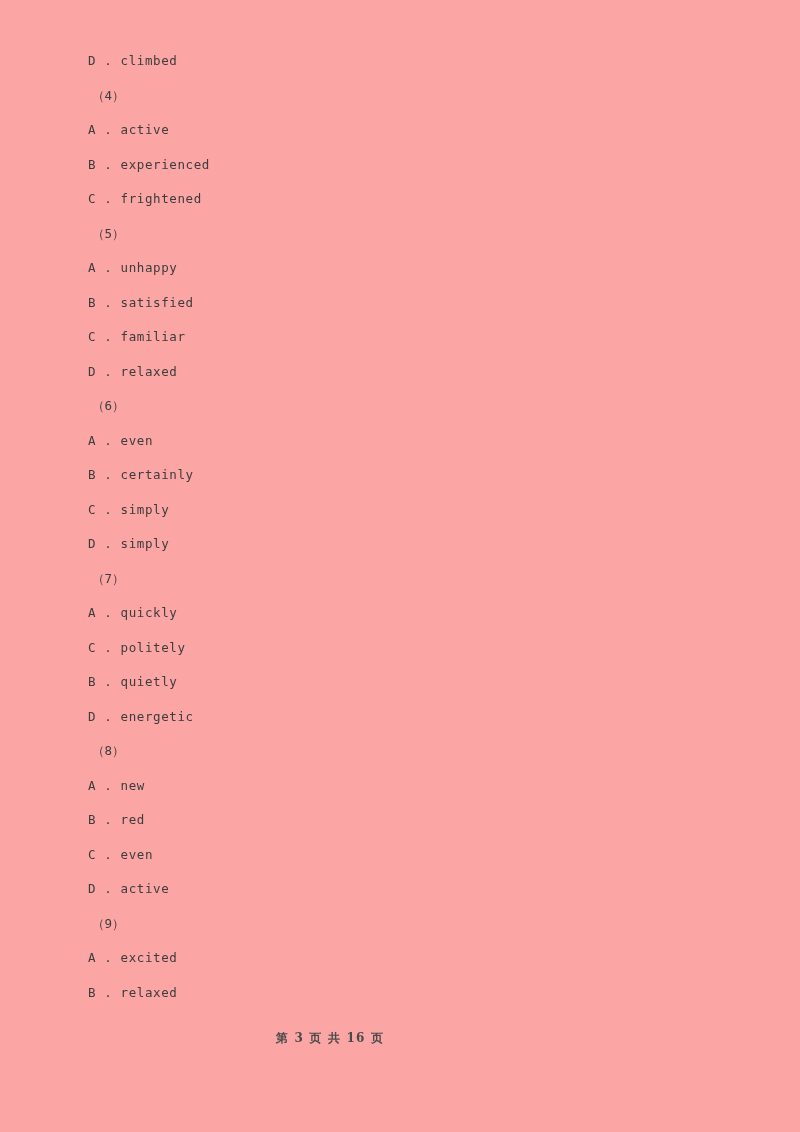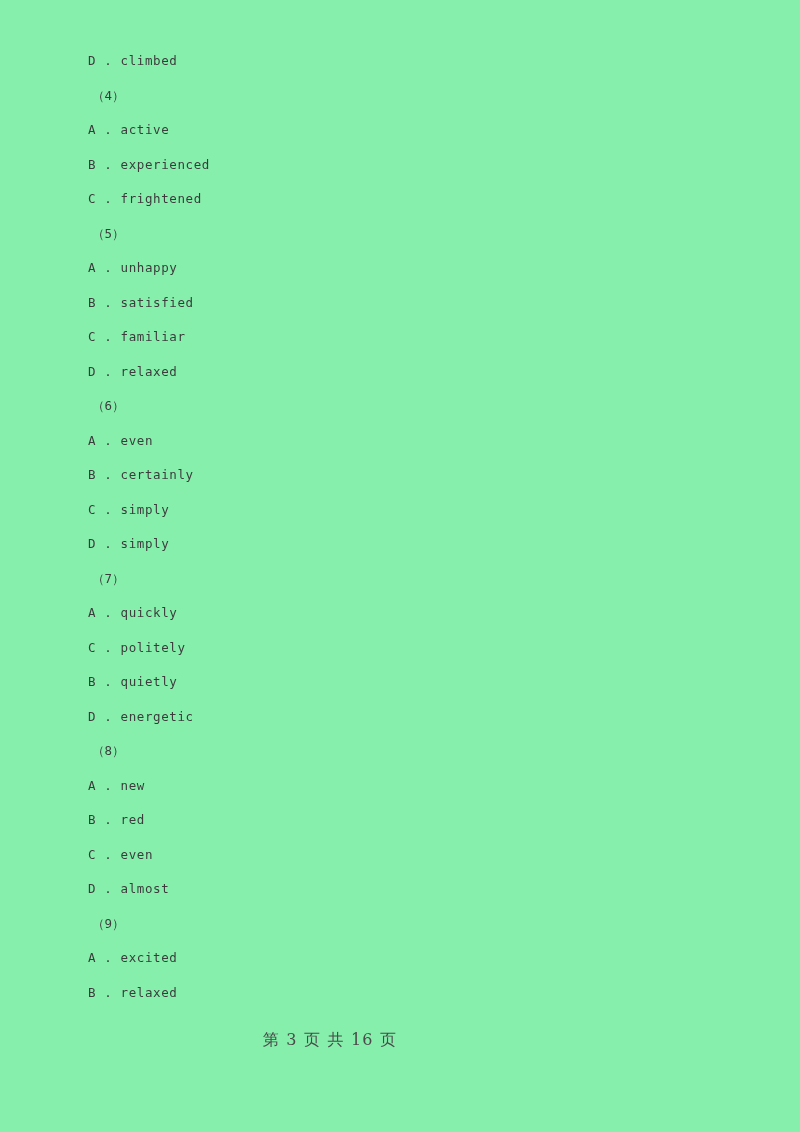"D . climbed" #page { background: #86efac -> #fca5a5 }
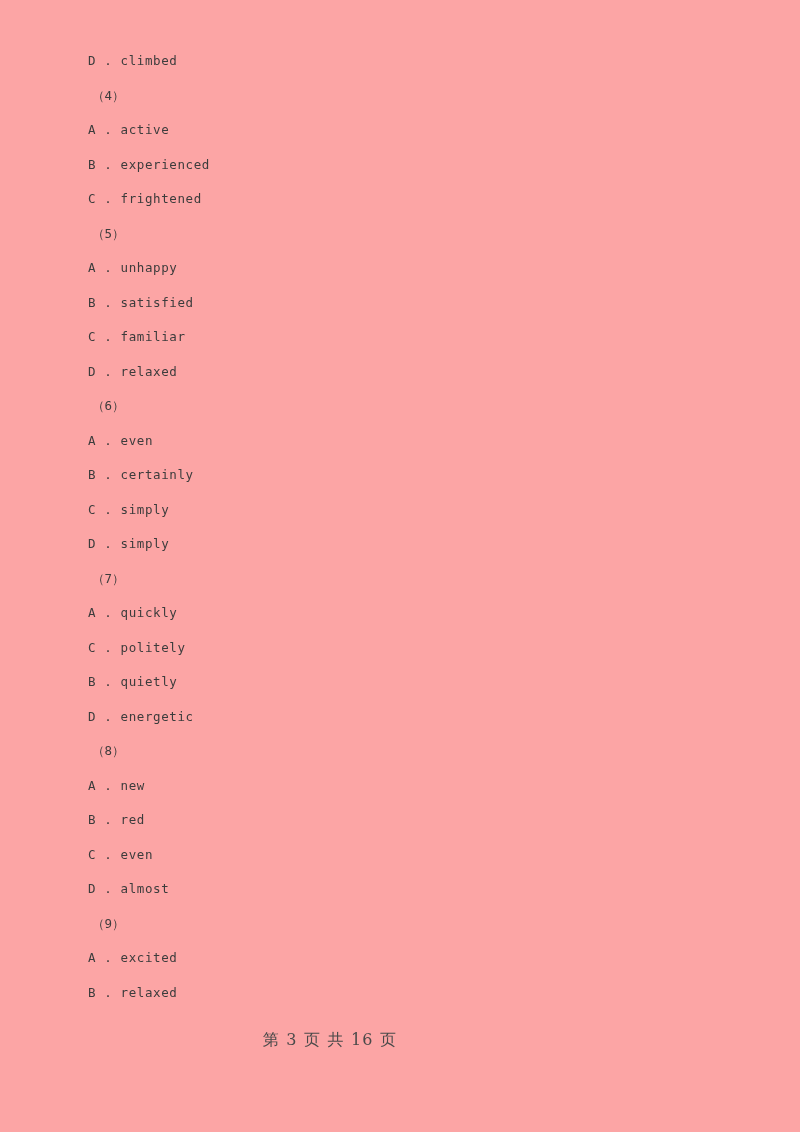"D . almost" div.line { text: almost -> active }
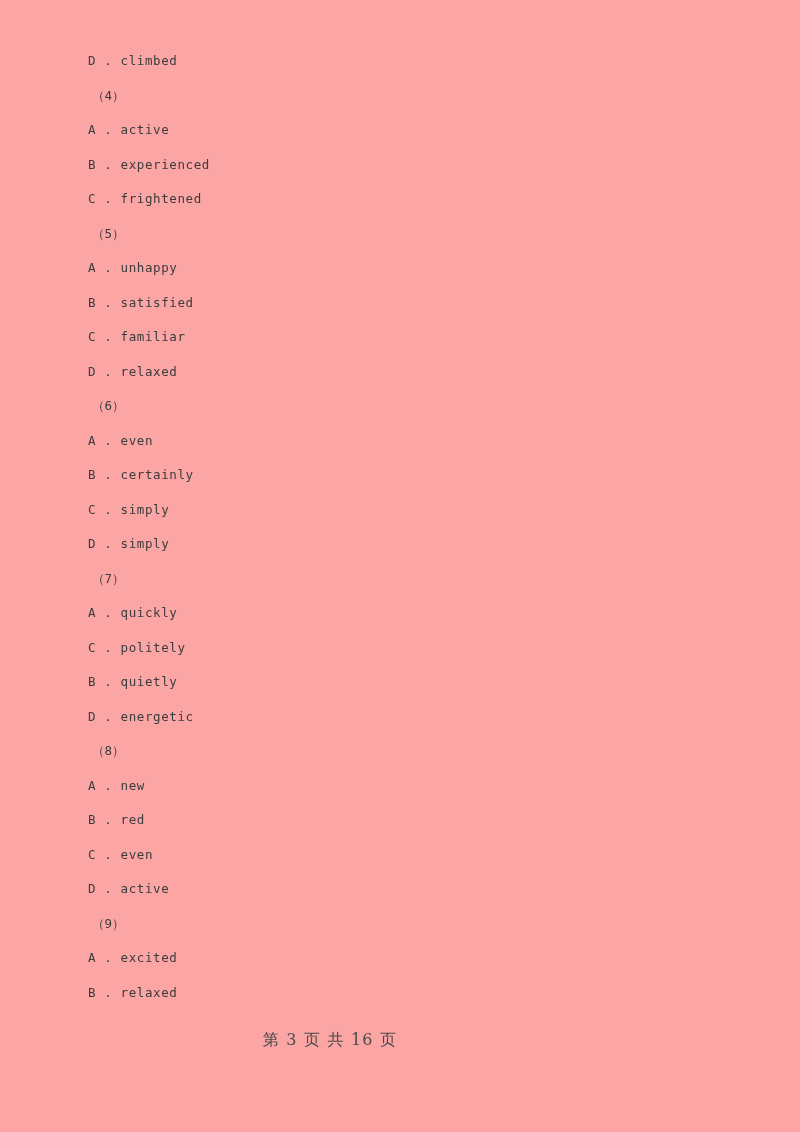"第 3 页 共 16" #footer { font-size: 16px -> 12px; font-weight: none -> bold }
